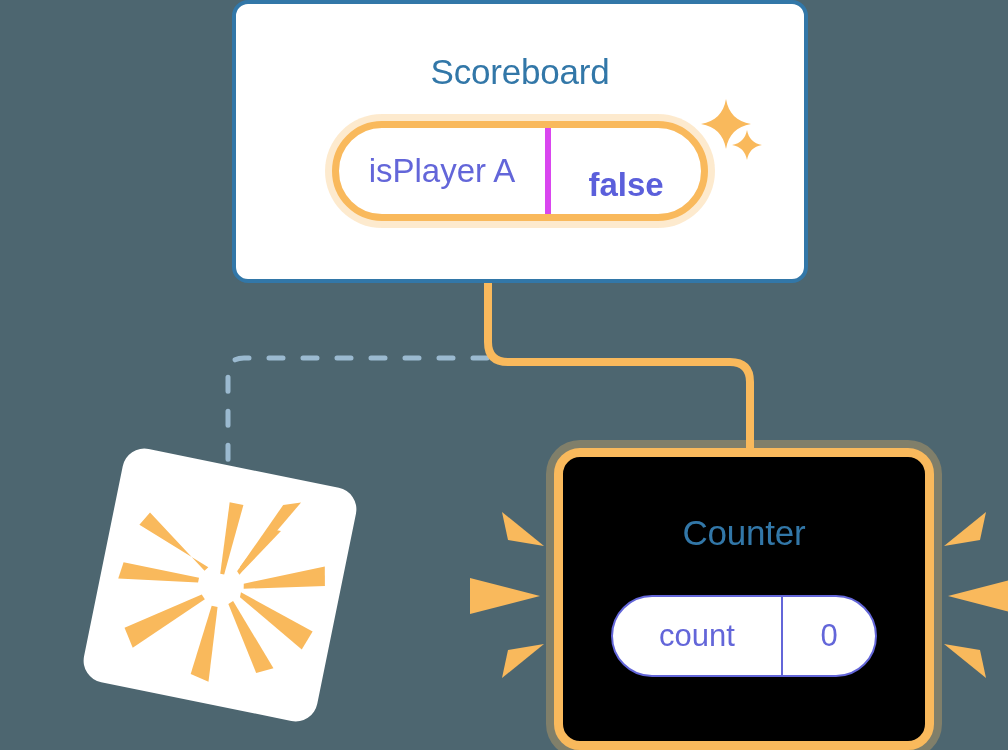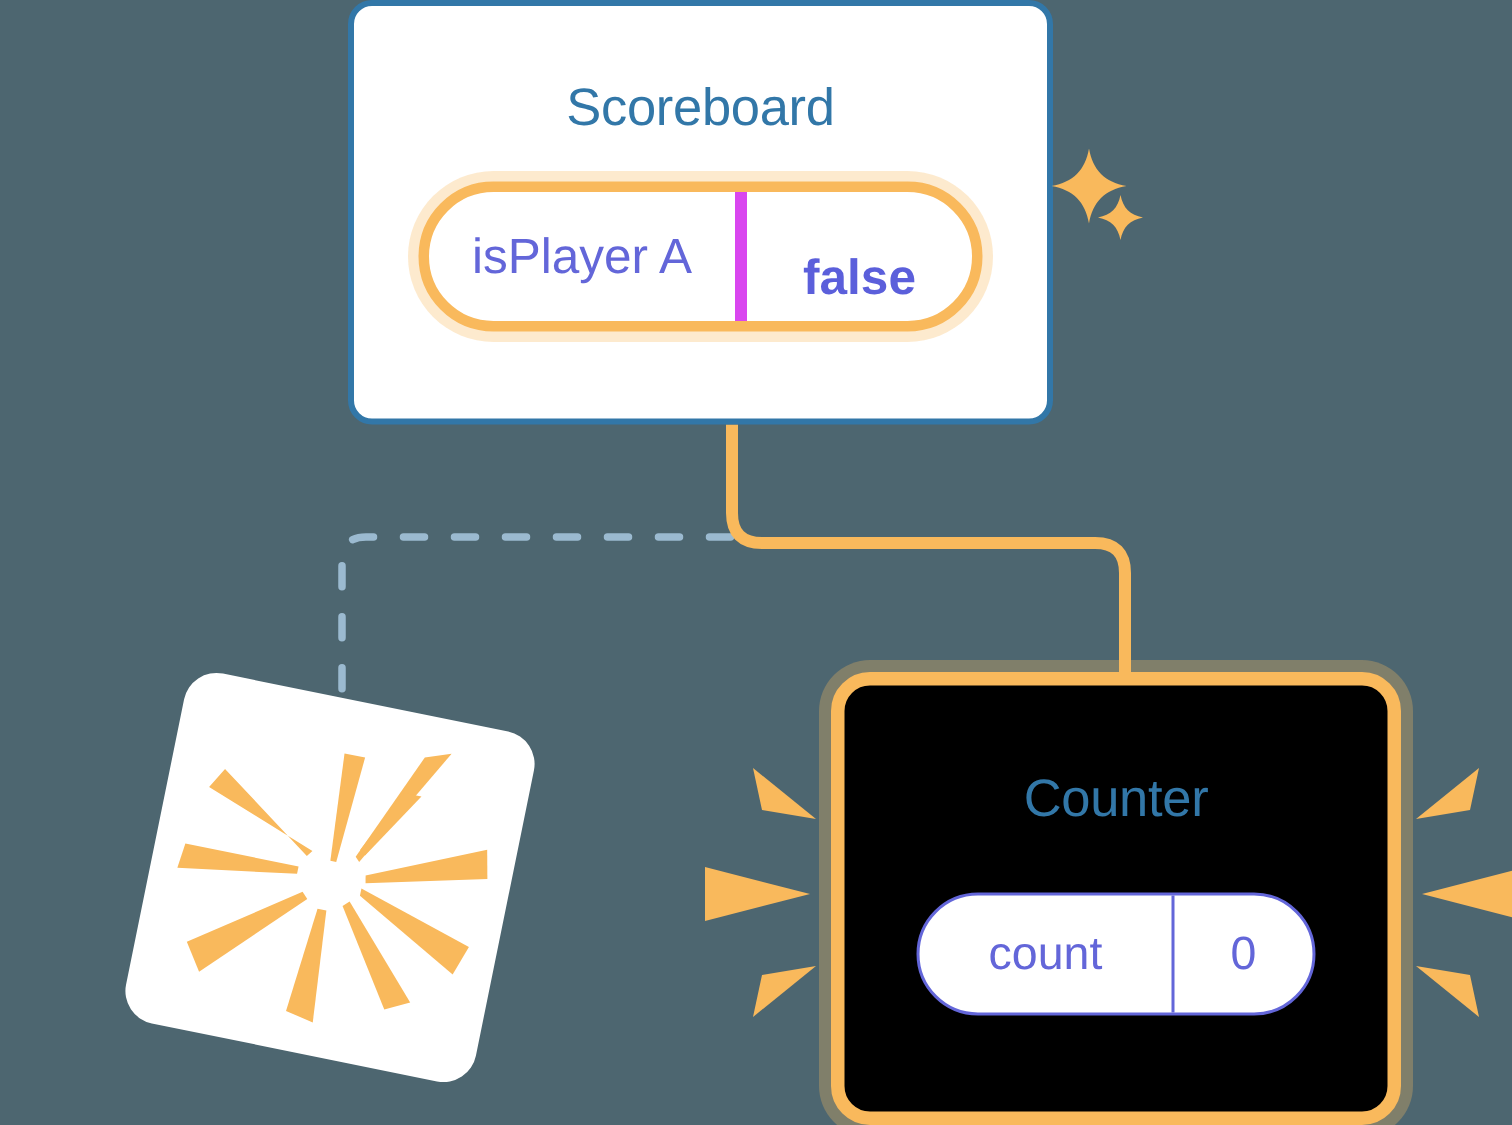"Scoreboard" .card-scoreboard { width: 470px -> 576px }
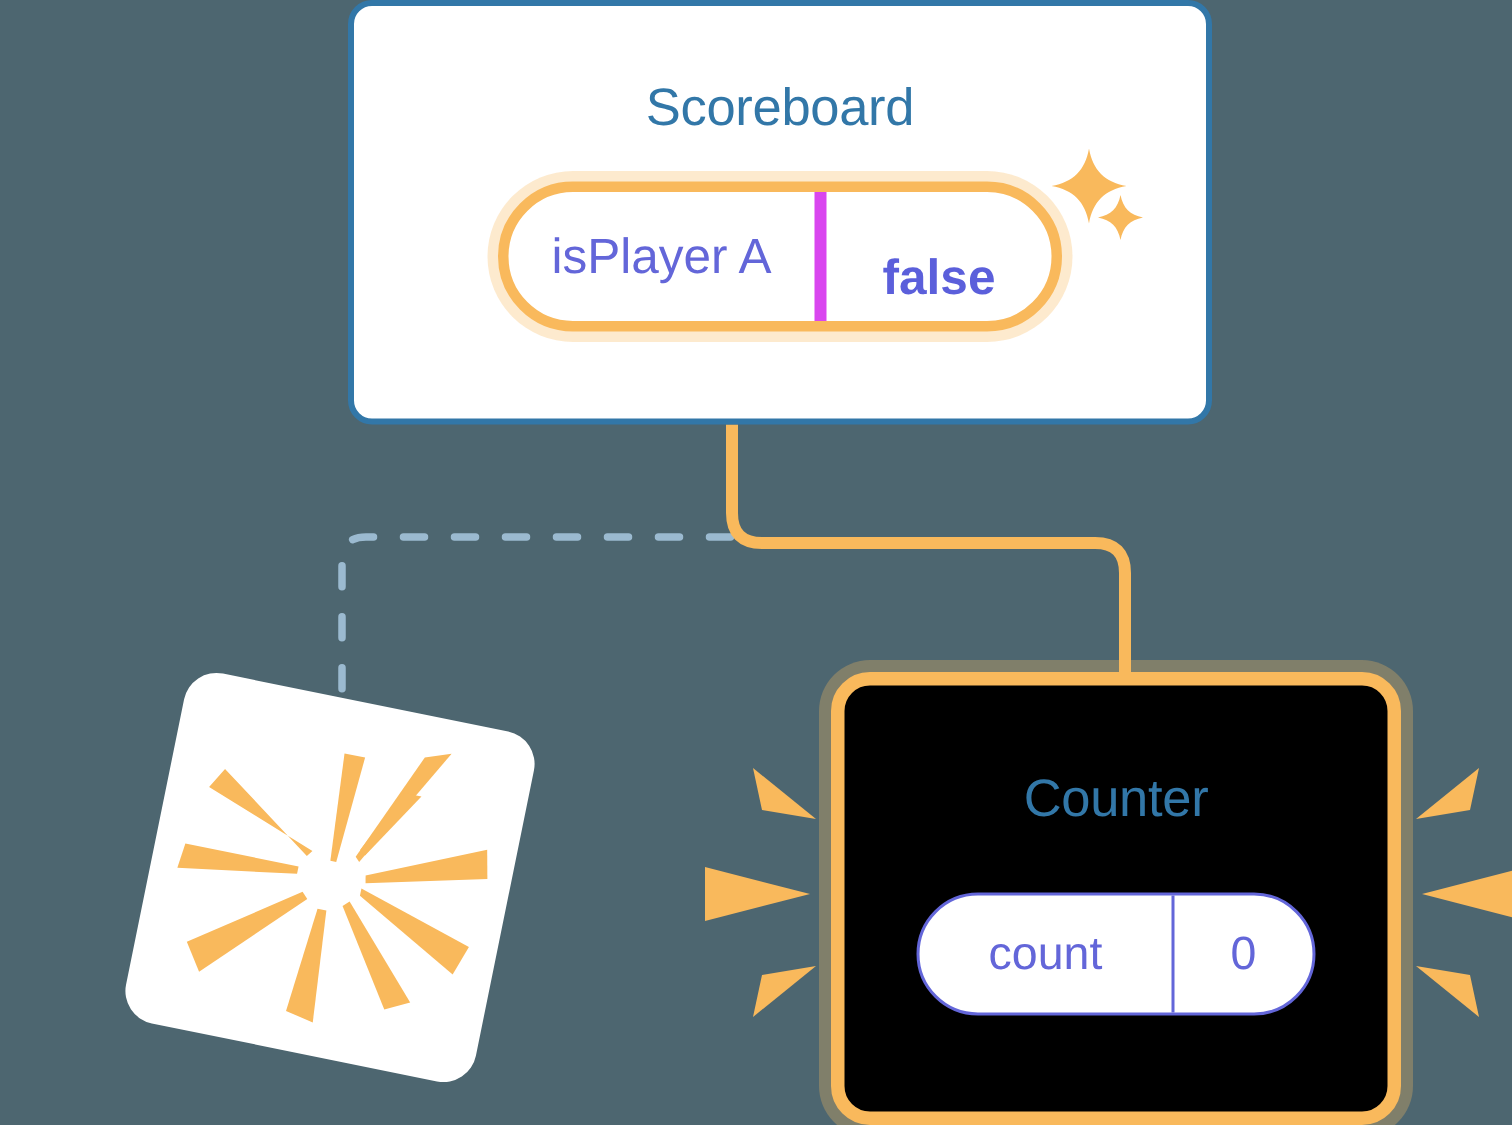"isPlayer A" .pill-hot .pill-key { border-right: 8px solid #d946ef -> 6px solid #d946ef }
